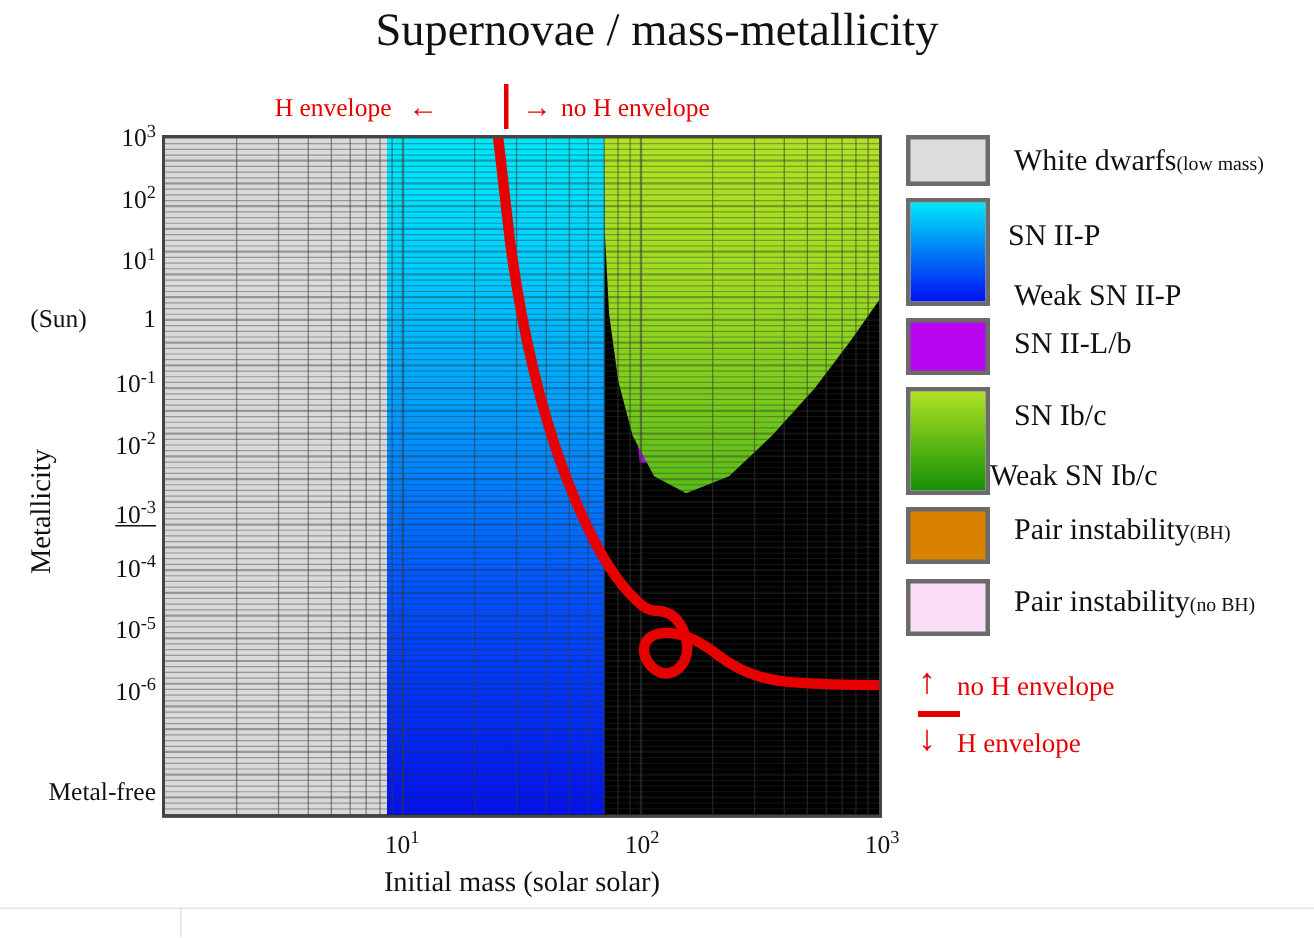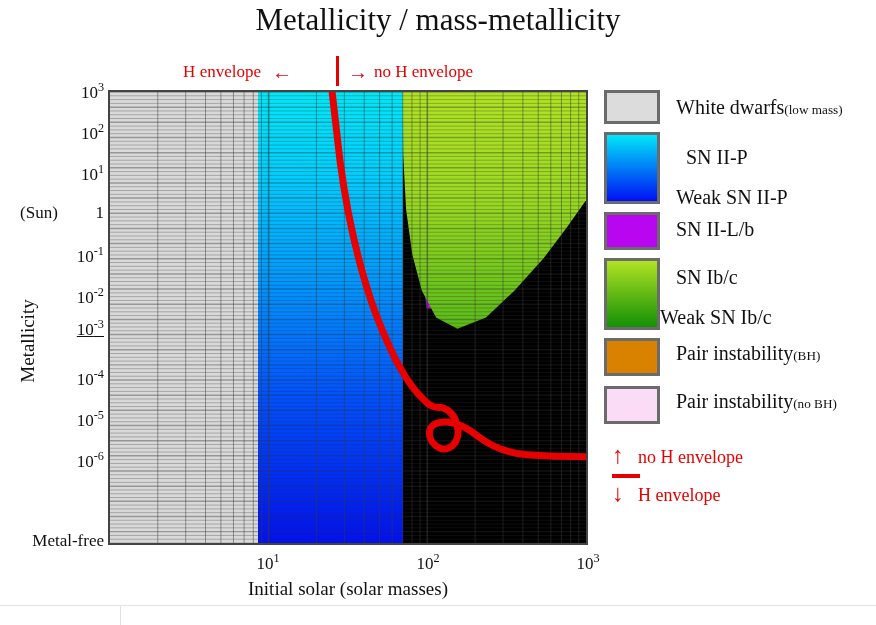"Metallicity / mass-metallicity" div { text: Metallicity -> Supernovae }
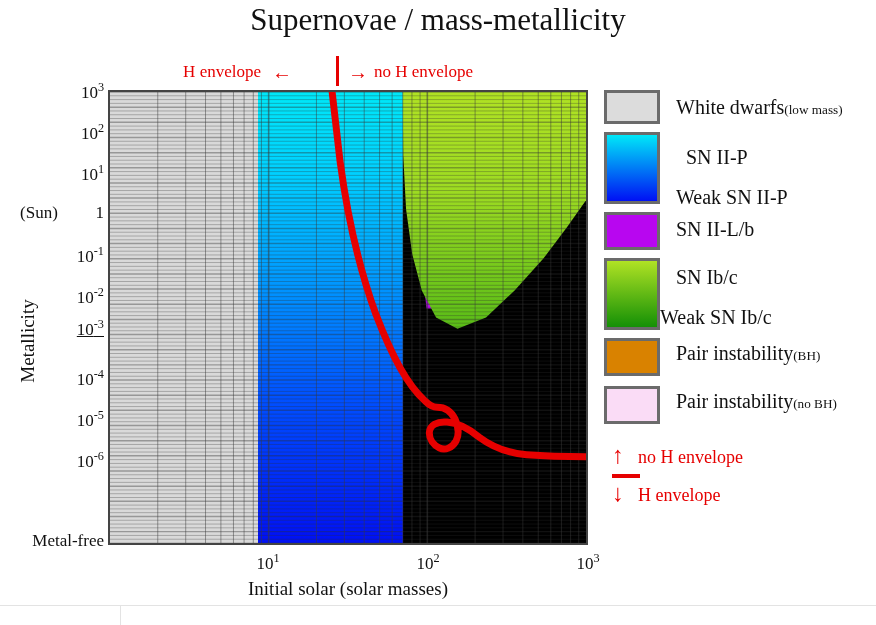"SN II-P" div.ltext { left: 82px -> 68px }
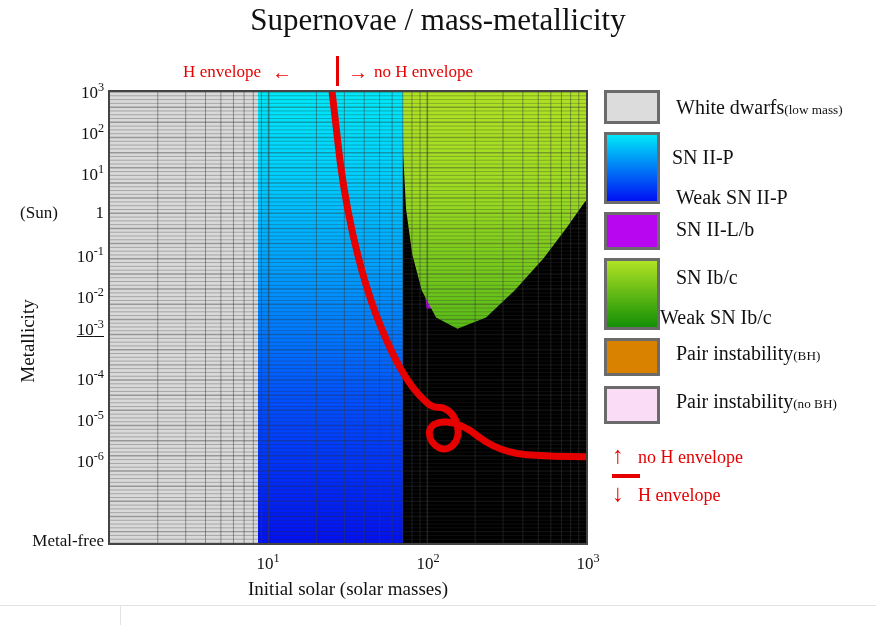"10-3" div.ytick { top: 318px -> 332px }
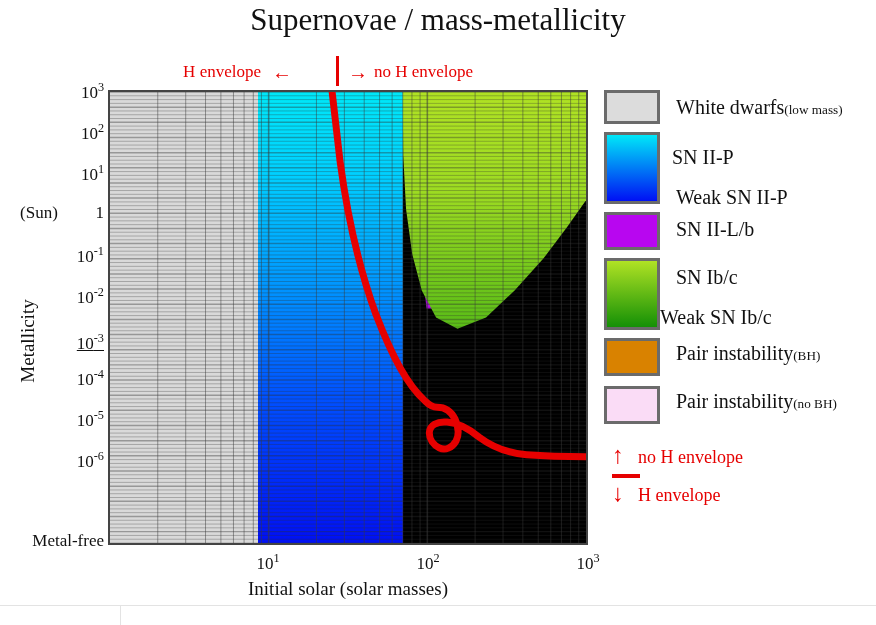"Metal-free" div.ytick { top: 532px -> 519px }
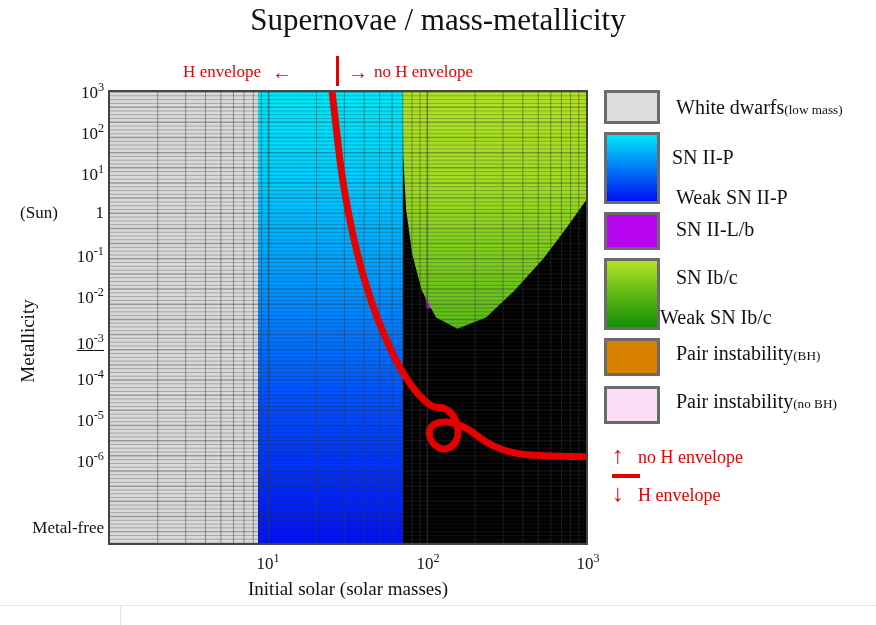"Initial solar (solar masses)" div { text: solar (solar masses -> mass (solar solar }
